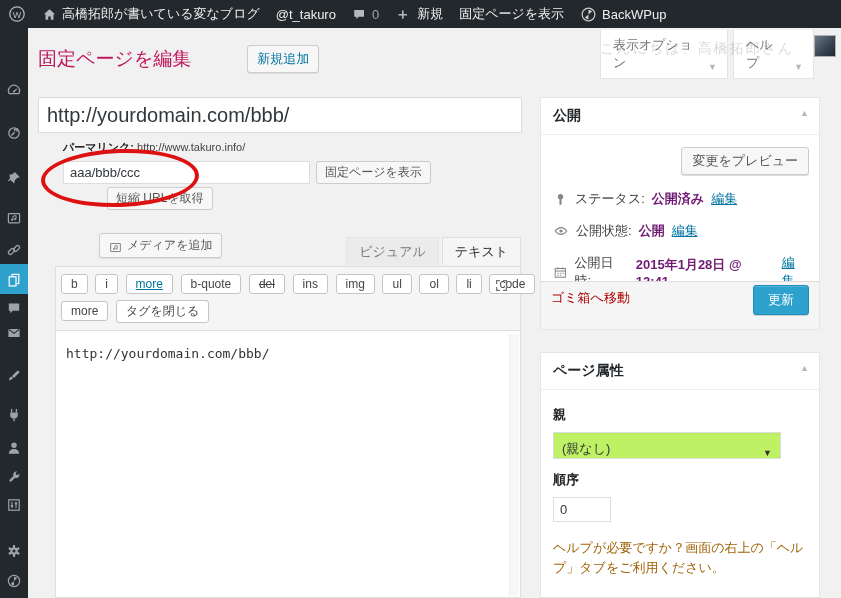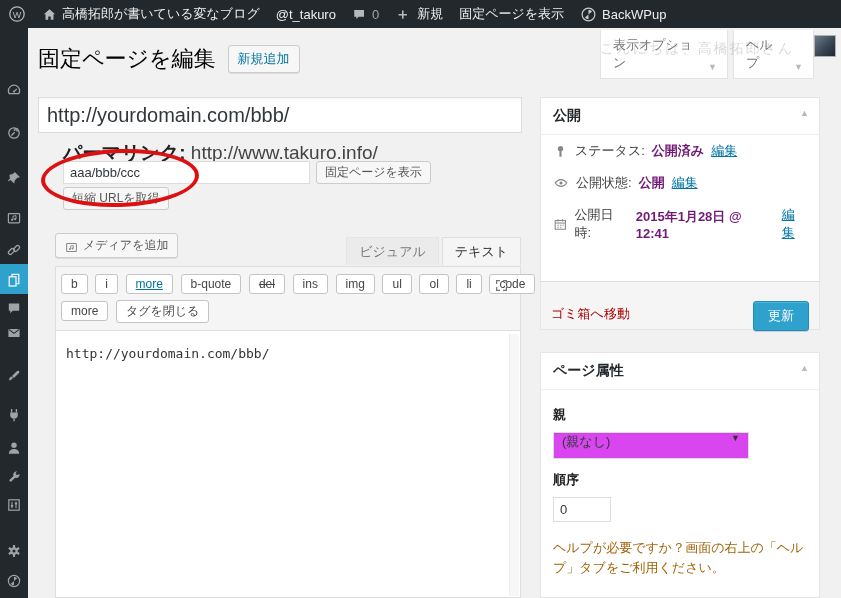"固定ページを編集" .page-title { color: #000000 -> #be185d; font-size: 22px -> 19px }
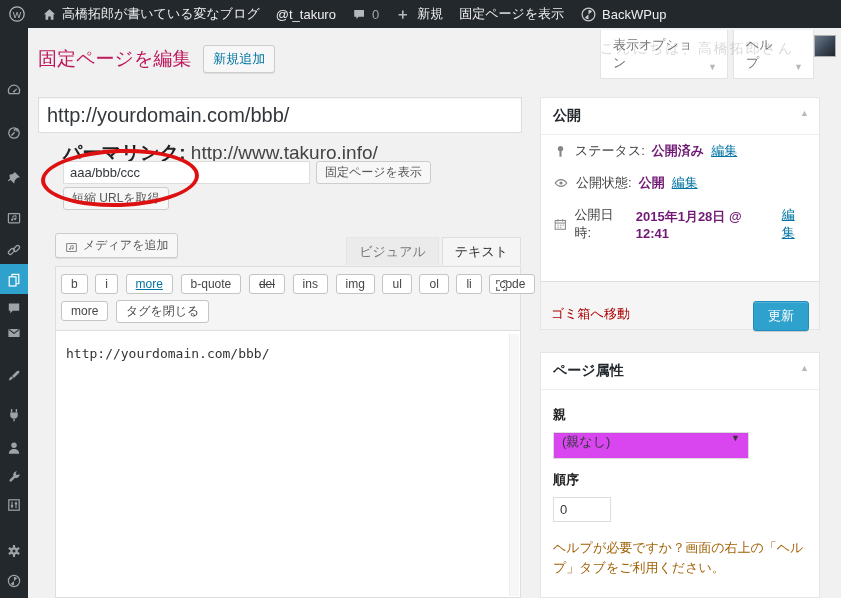"新規追加" .btn { margin-left: none -> 44px }
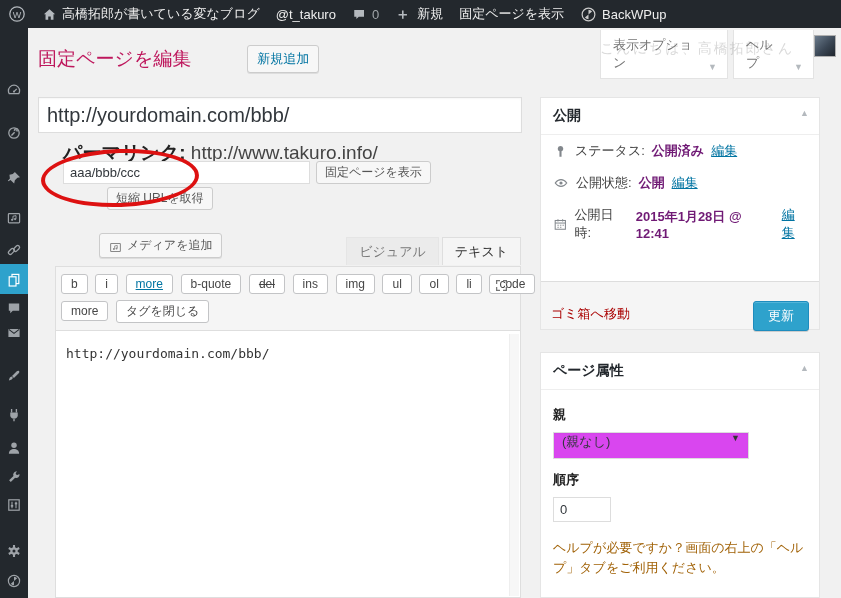"パーマリンク: http://www.takuro.info/" .permalink-line { font-size: 19px -> 11px }
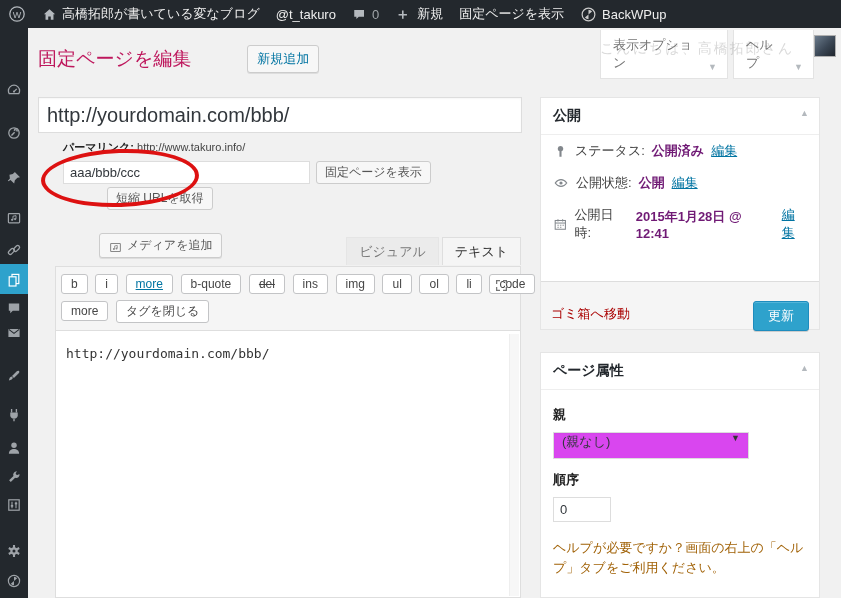"変更をプレビュー" div.preview-row { html: none -> <div> <span>変更をプレビュー</span> </div> }
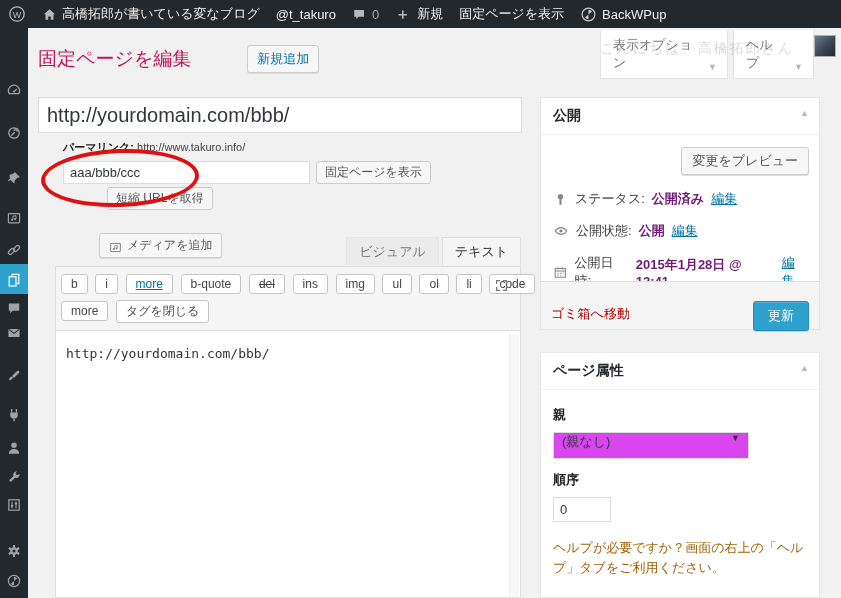"ゴミ箱へ移動" .publish-footer { padding: 19px 10px -> 3px 10px }
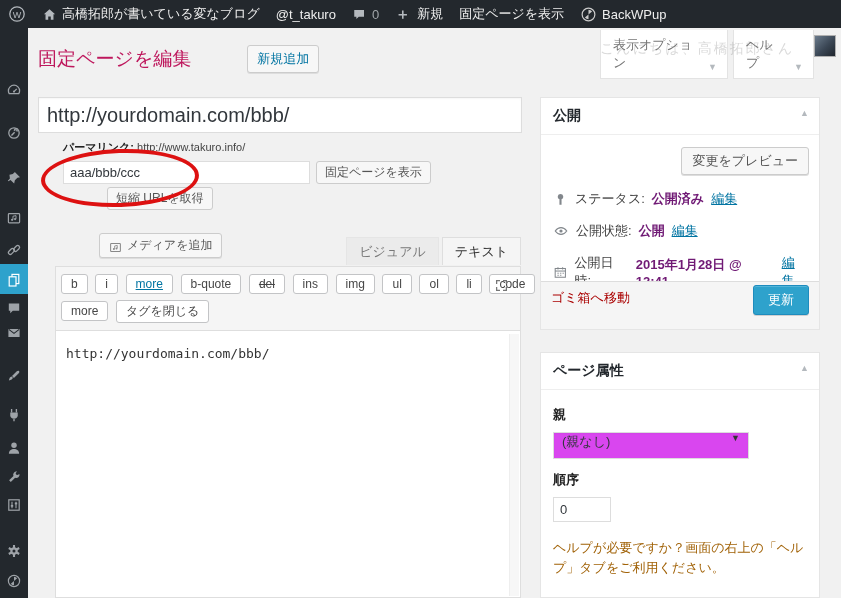"(親なし)" .select-box { align-items: flex-start -> flex-end; background: #d946ef -> #bef264; width: 196px -> 228px }
